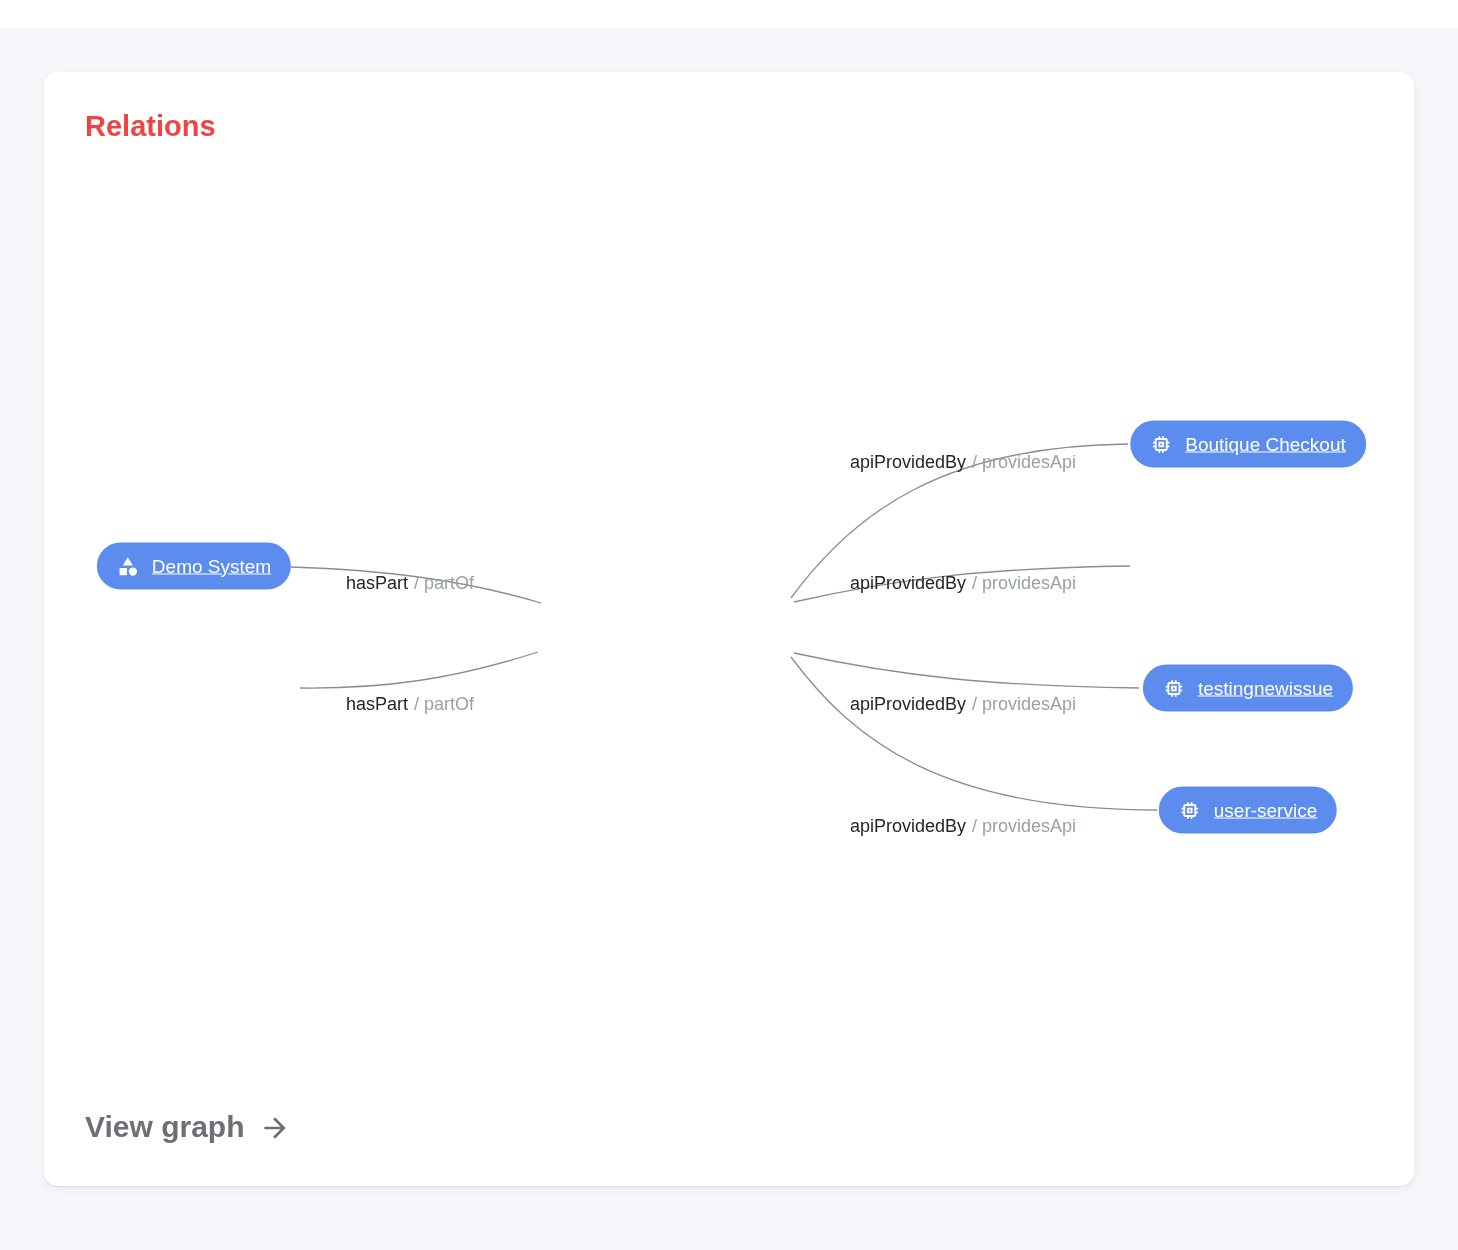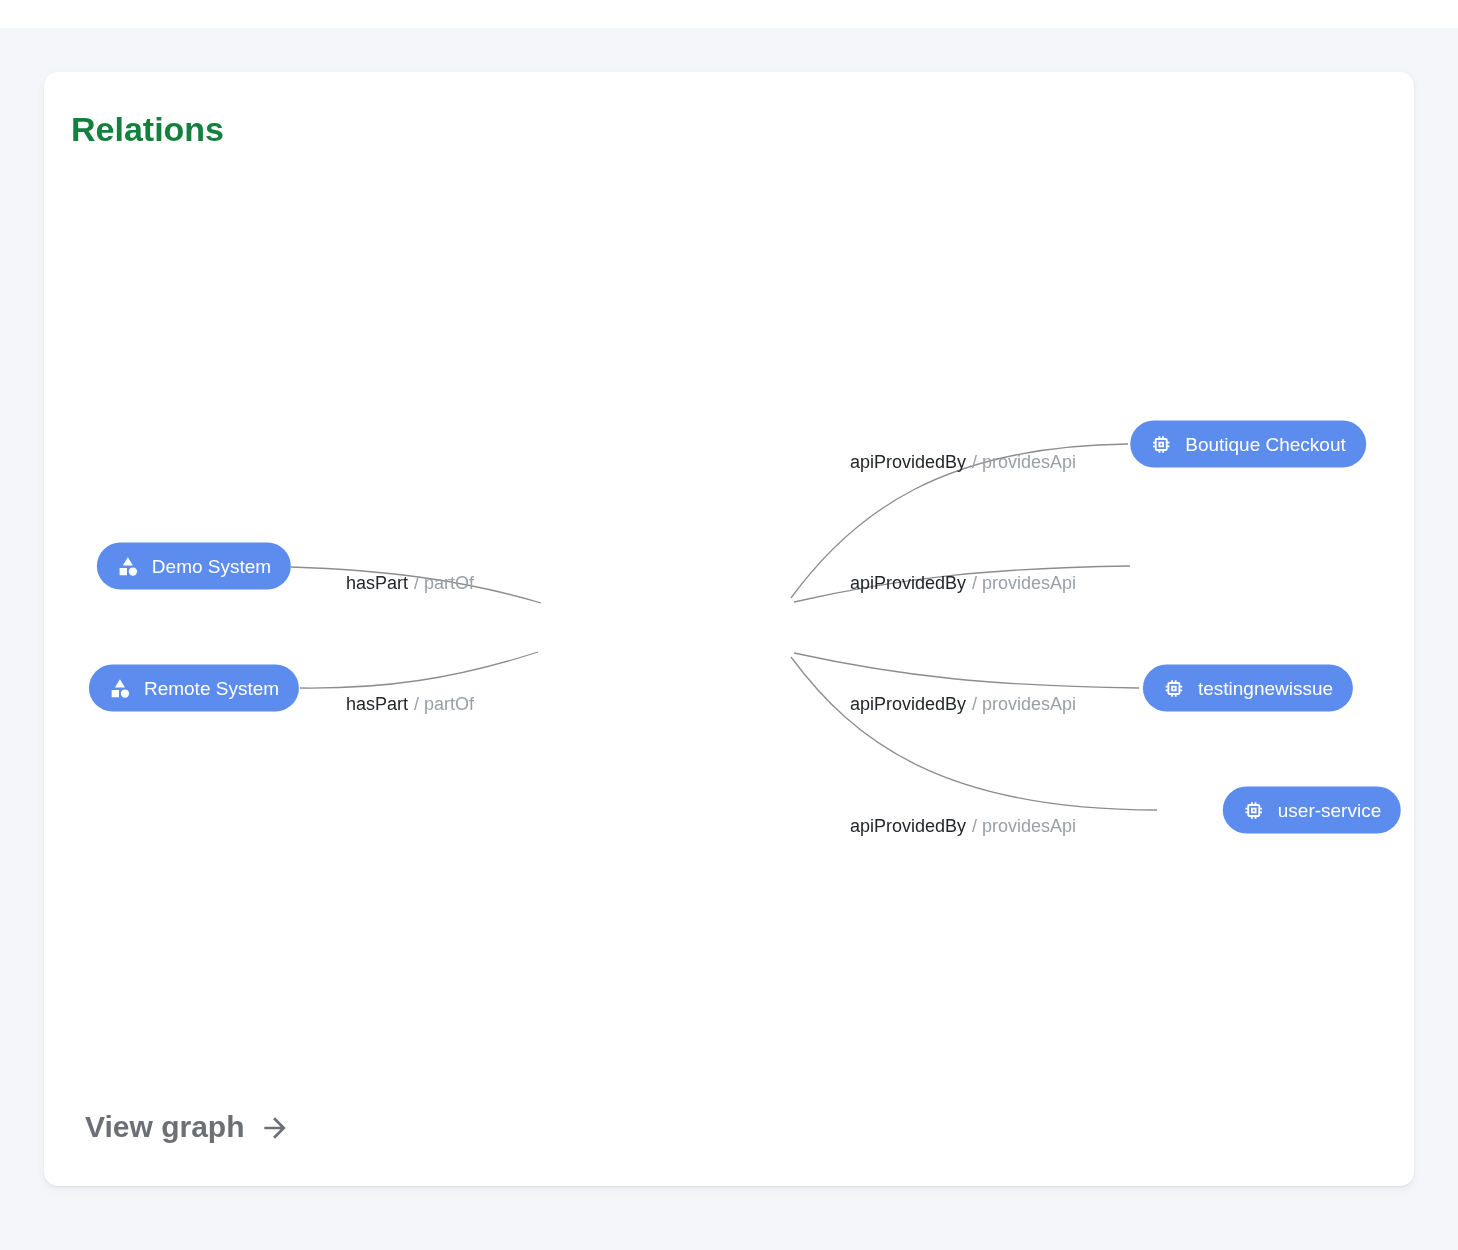"Relations" .card-title { color: #15803d -> #ef4444; font-size: 34px -> 29px; left: 27px -> 41px }
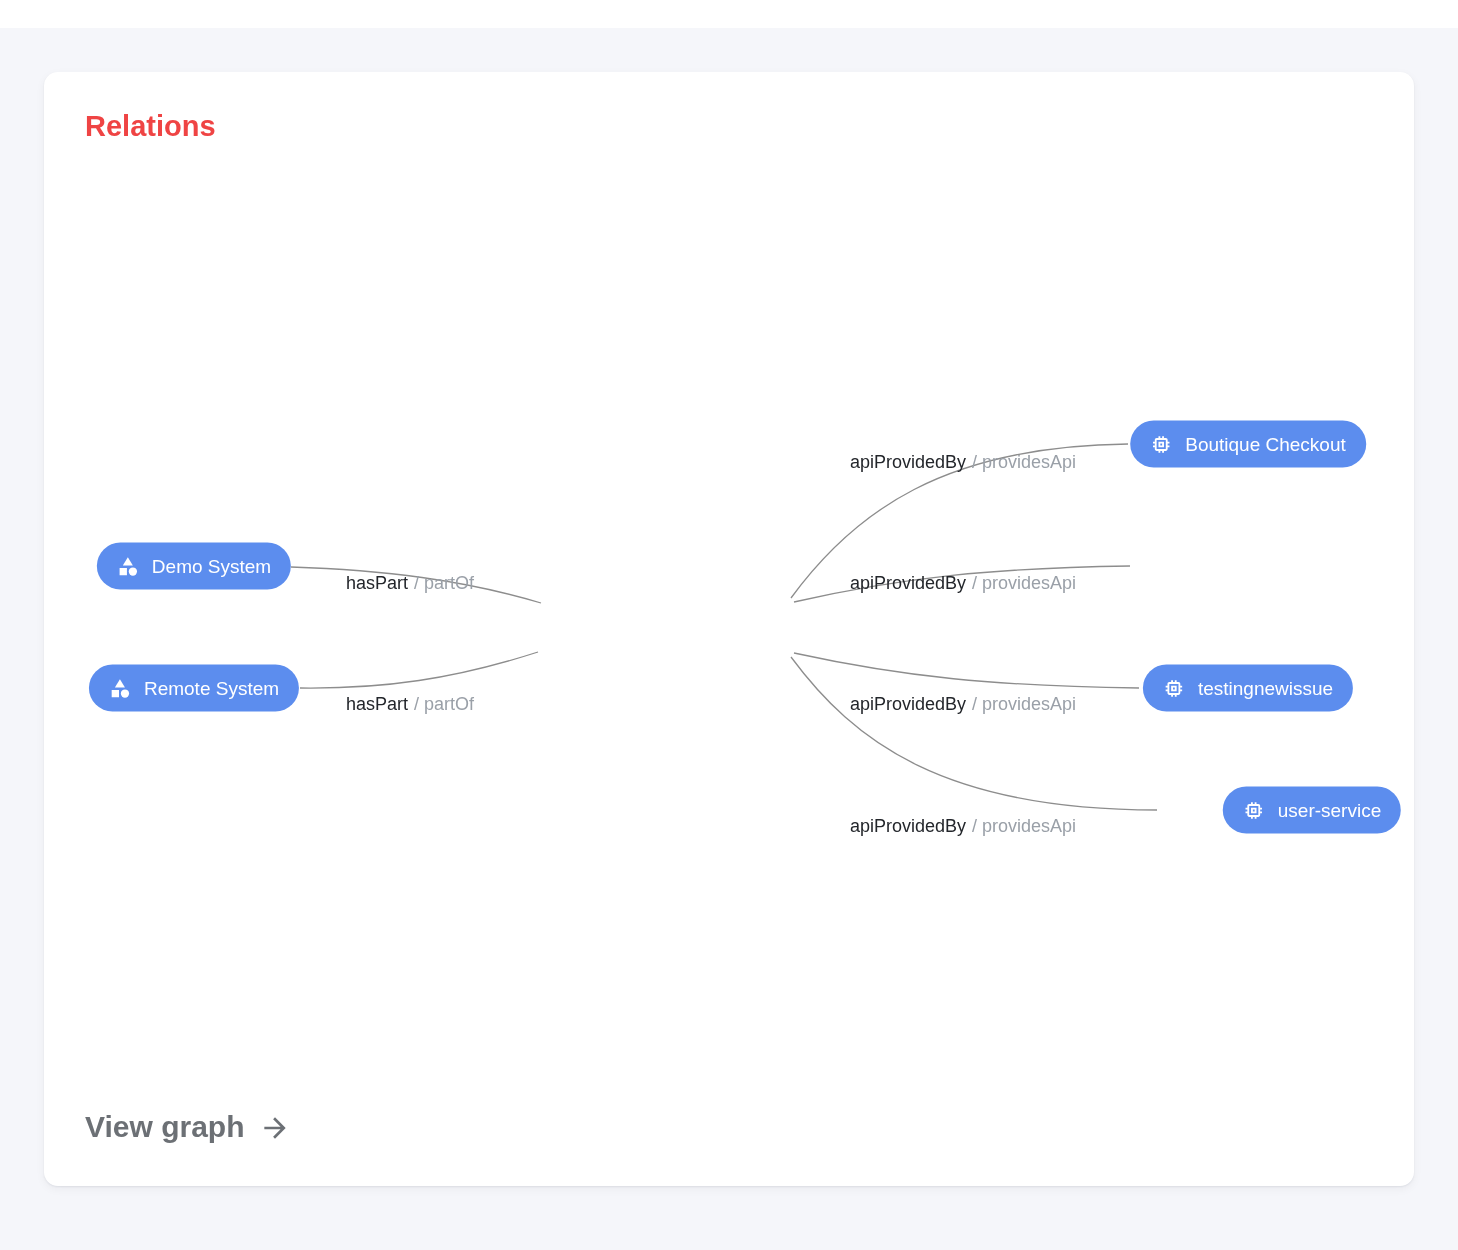"Boutique Checkout" .node { text-decoration: none -> underline }
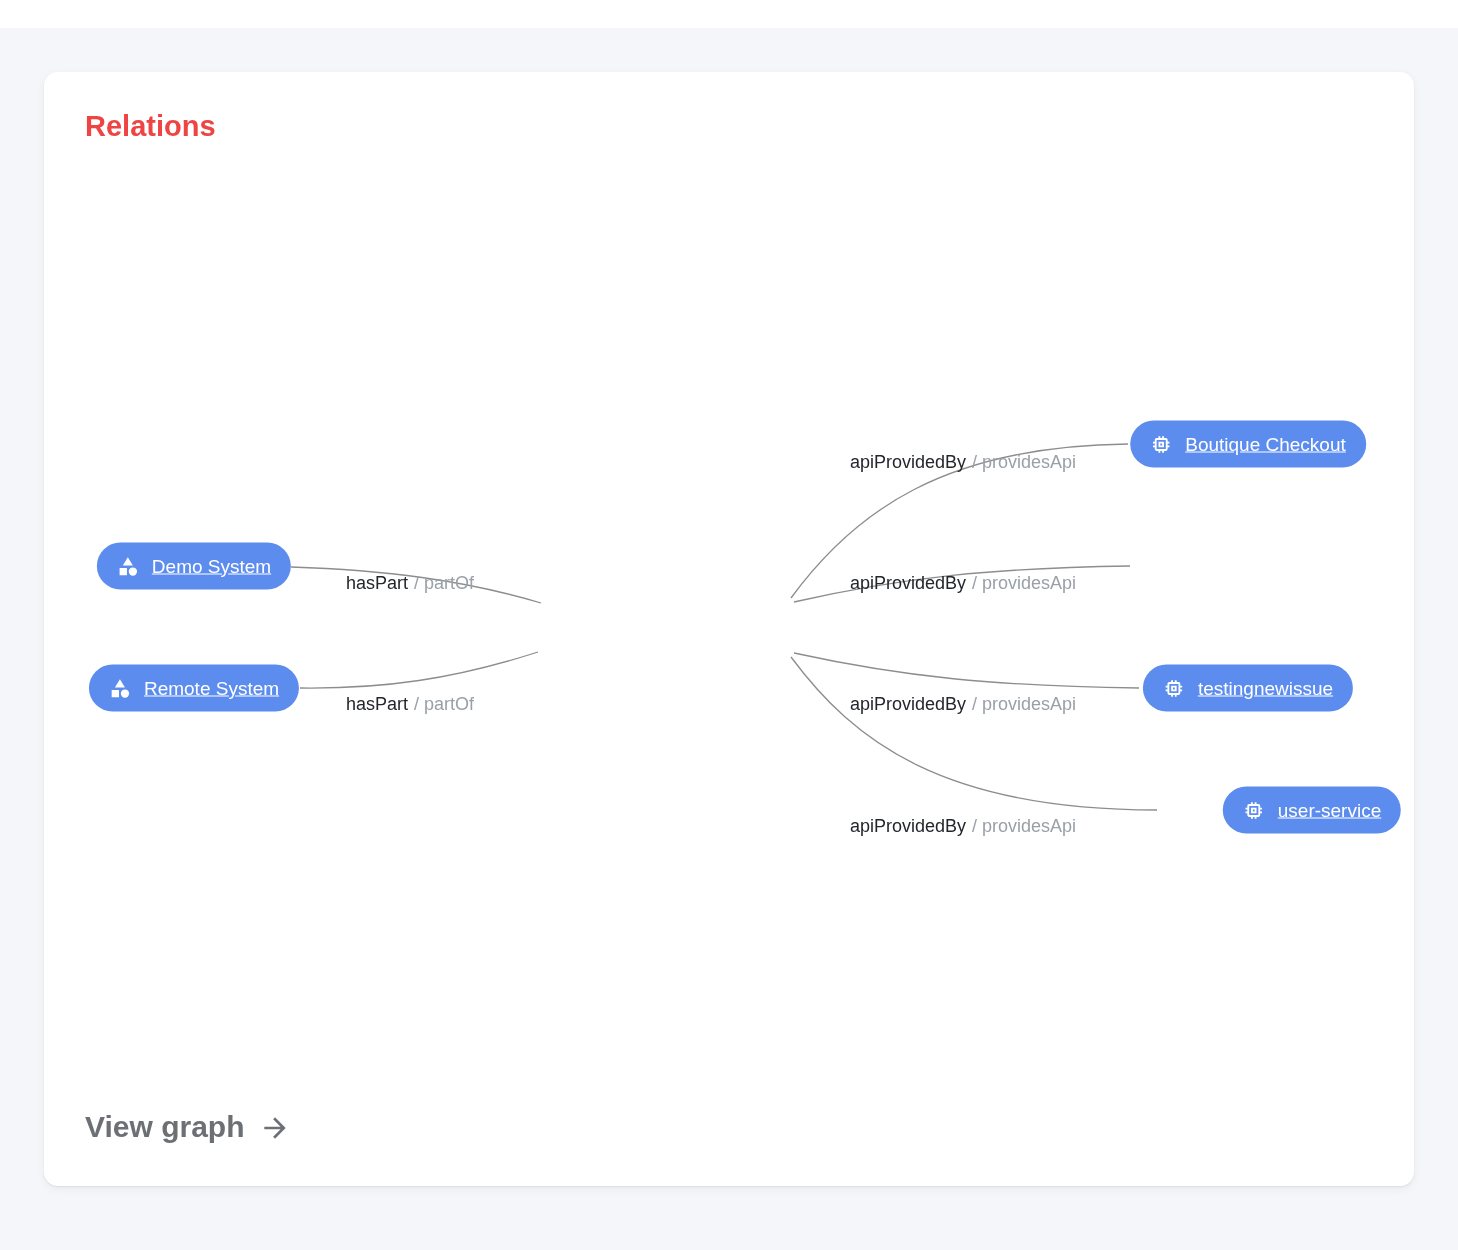"Remote System" div.node { html: <div> <svg> <path></path> <circle></circle> <path></path> </svg> <span>Remote System</span> </div> -> none }
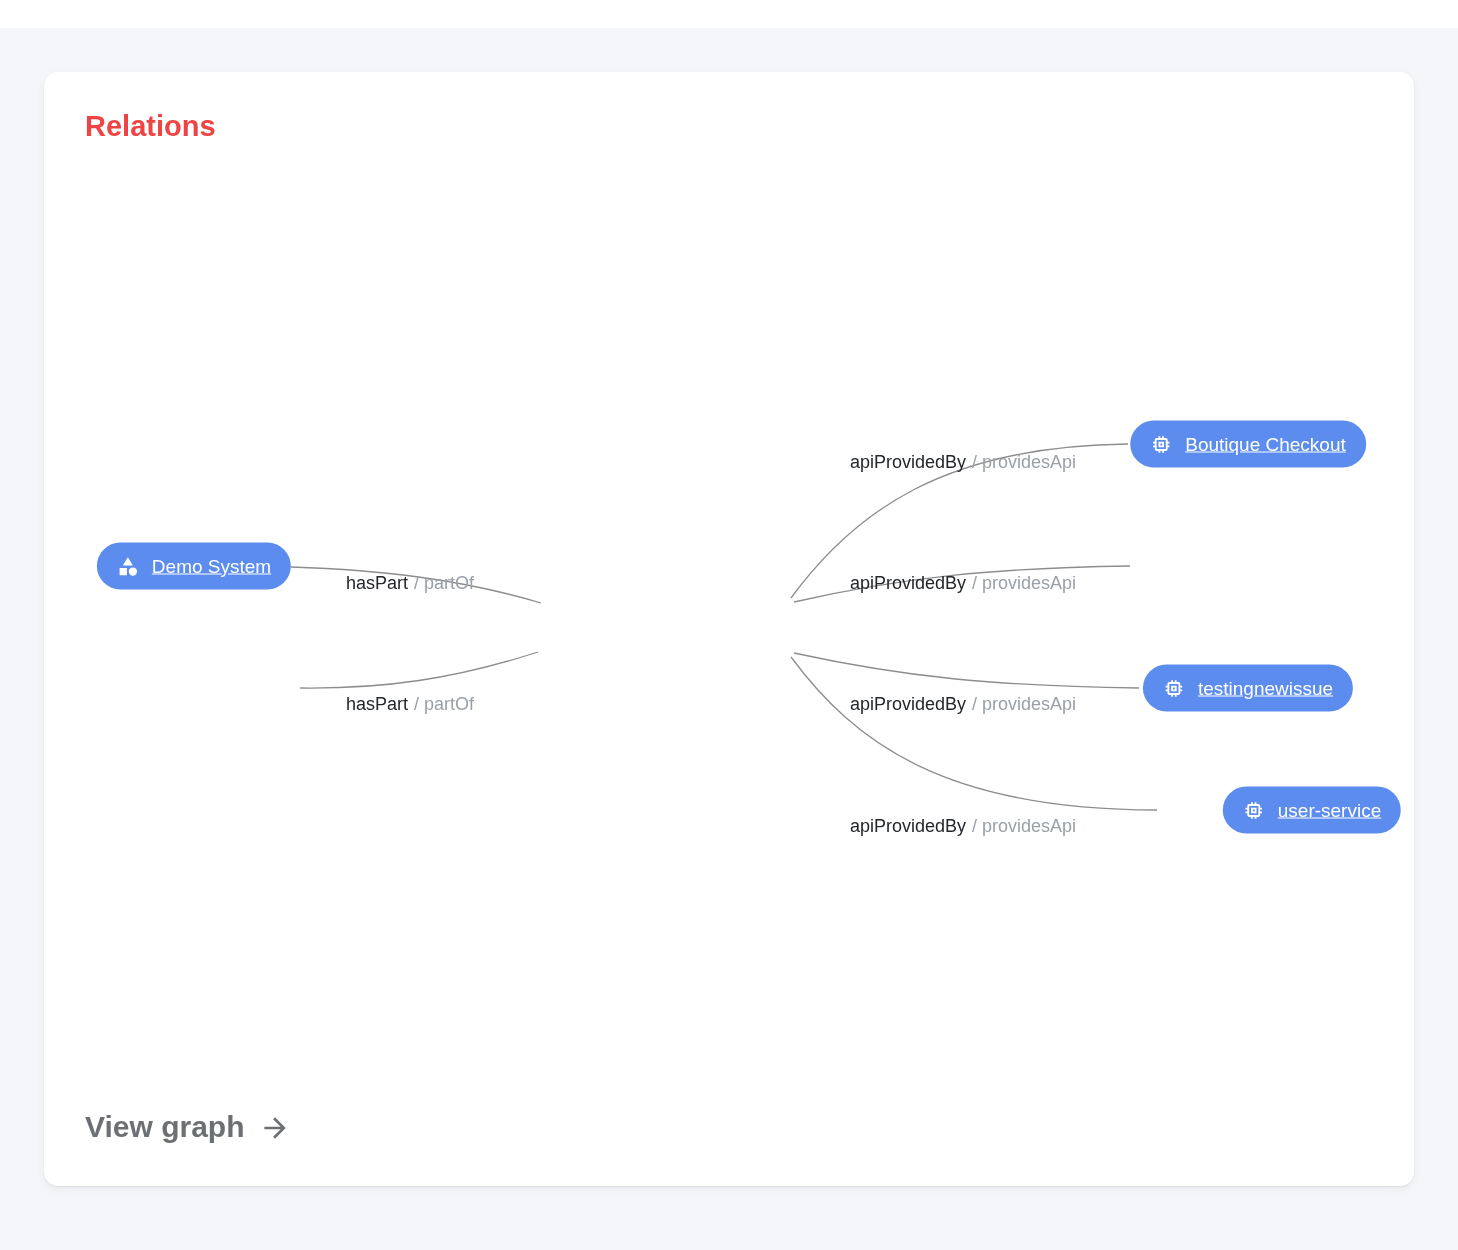"user-service" .n-us { left: 1268px -> 1204px }
